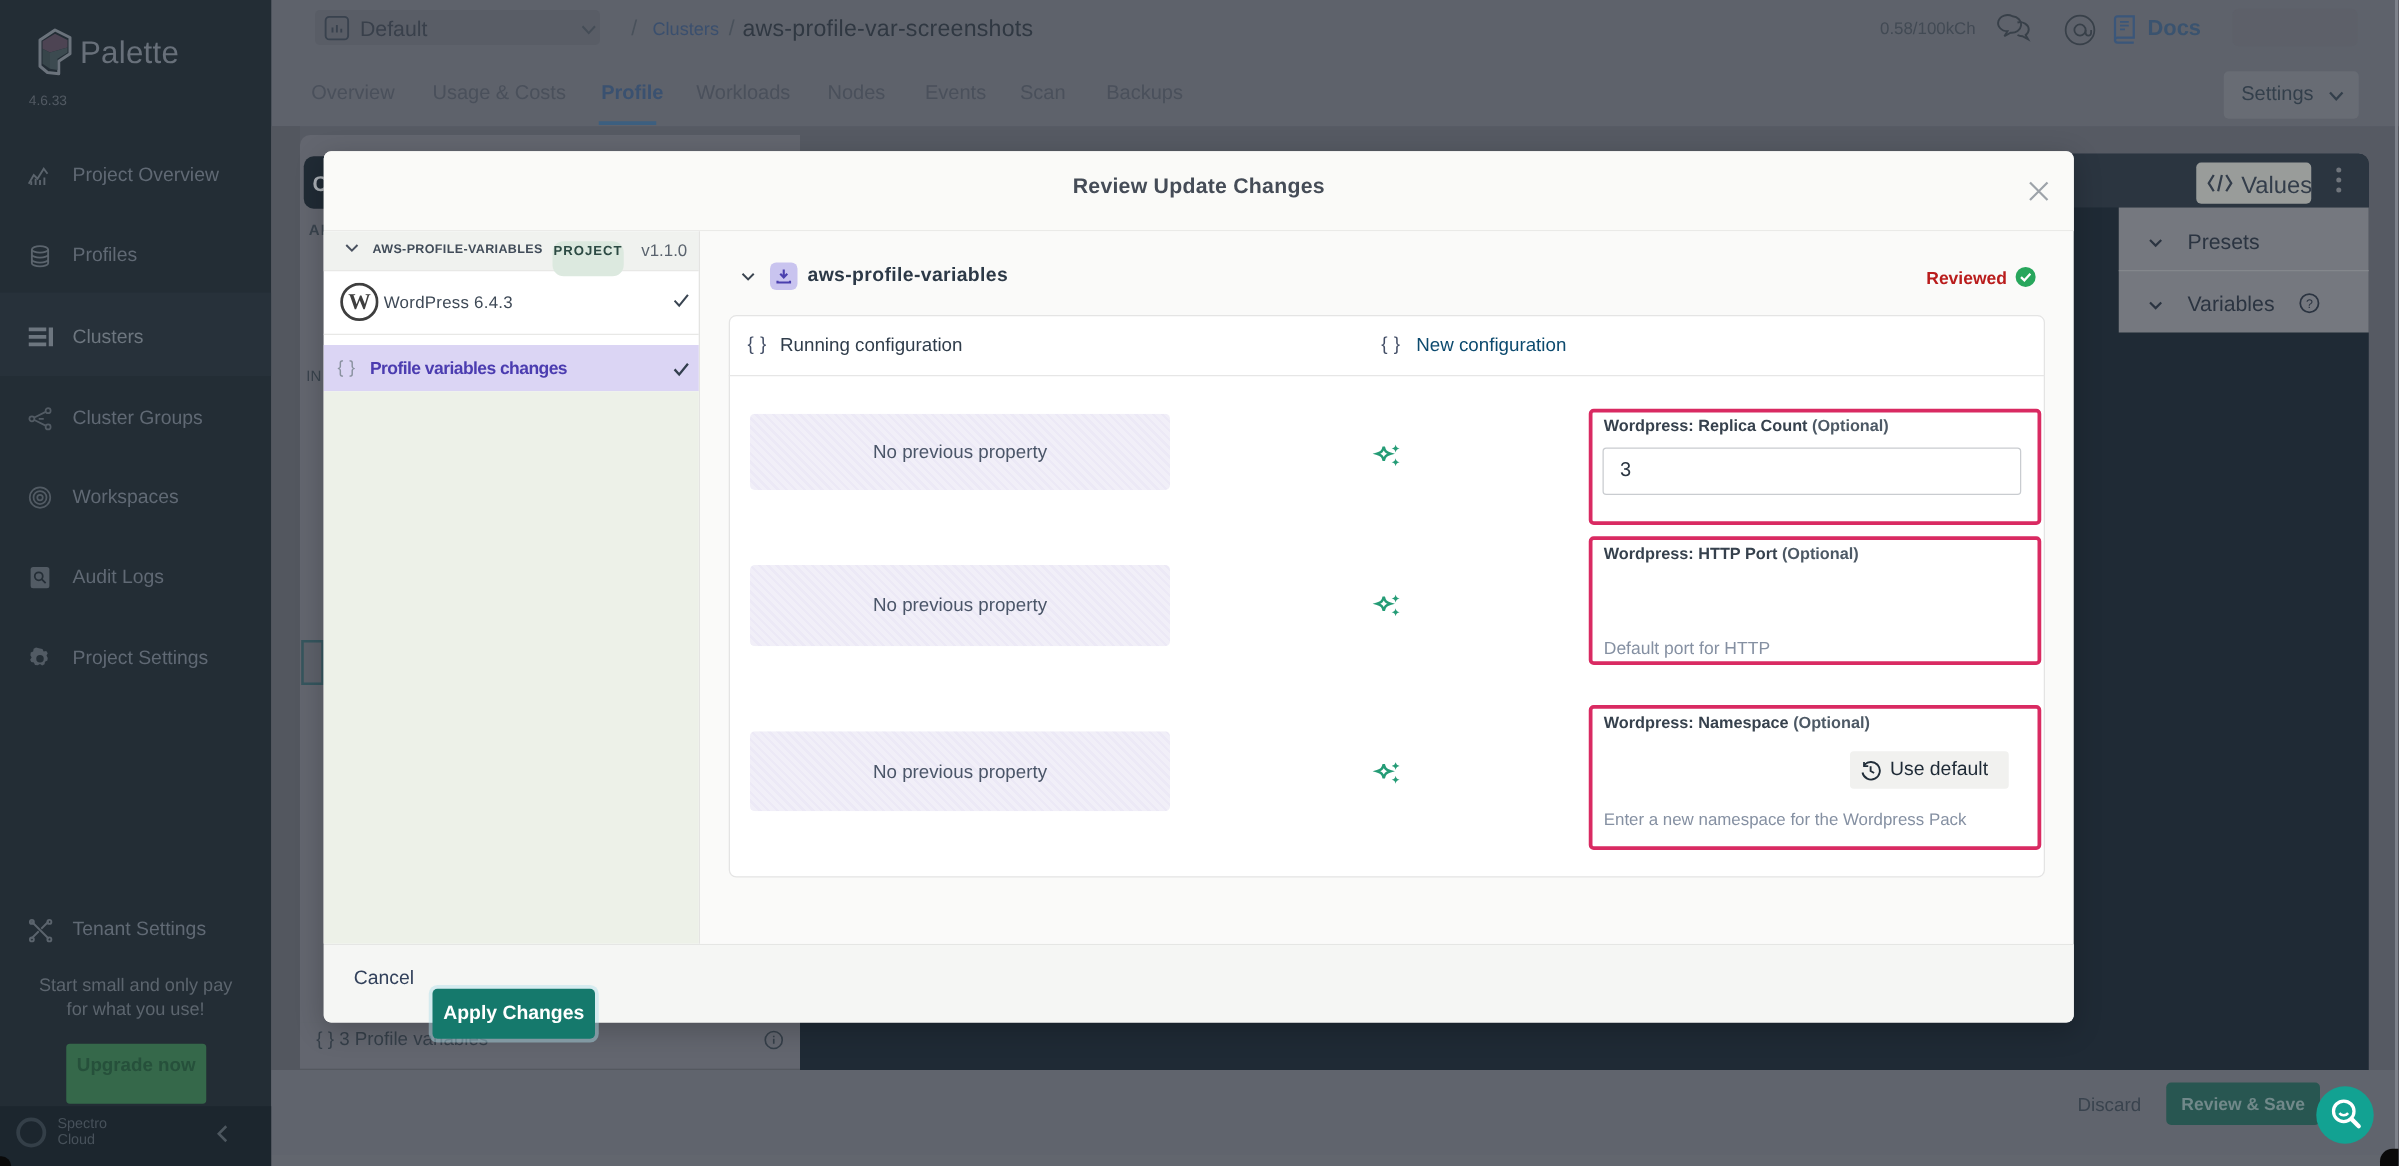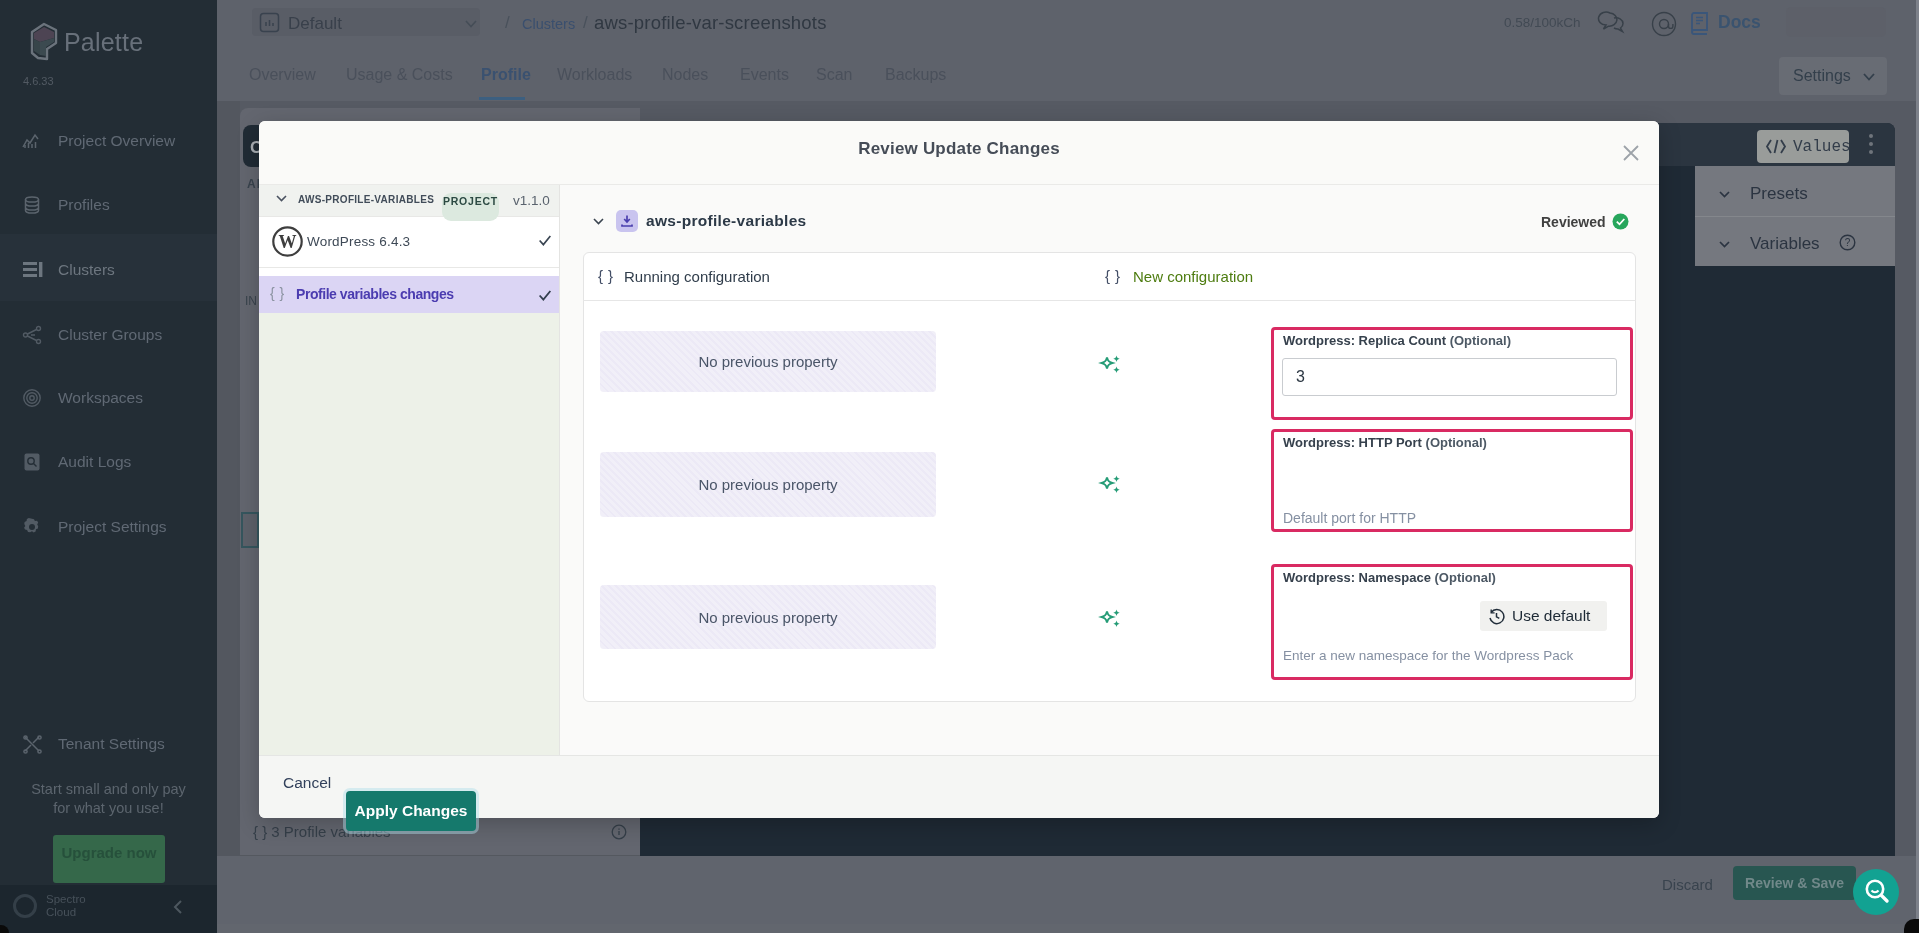"Values" div.abs { font-family: Liberation Mono, monospace -> none; font-size: 16px -> 19px }
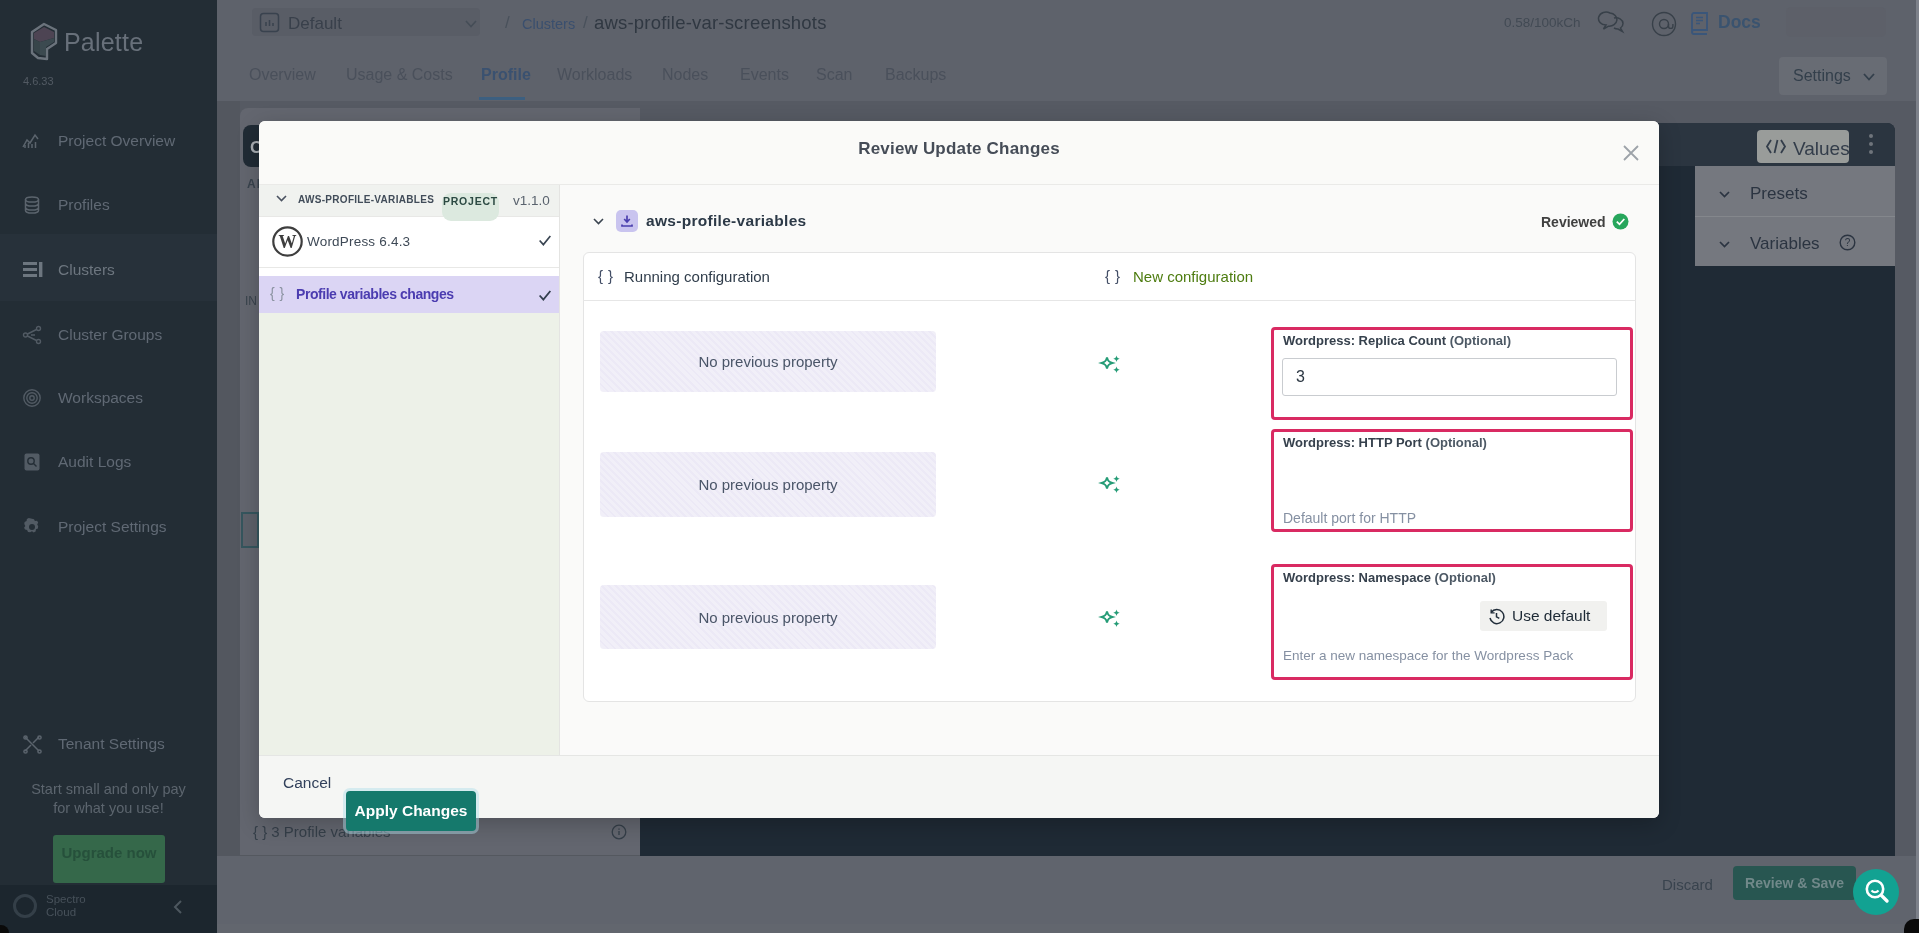"Reviewed" div.abs { color: #404040 -> #b91c1c }
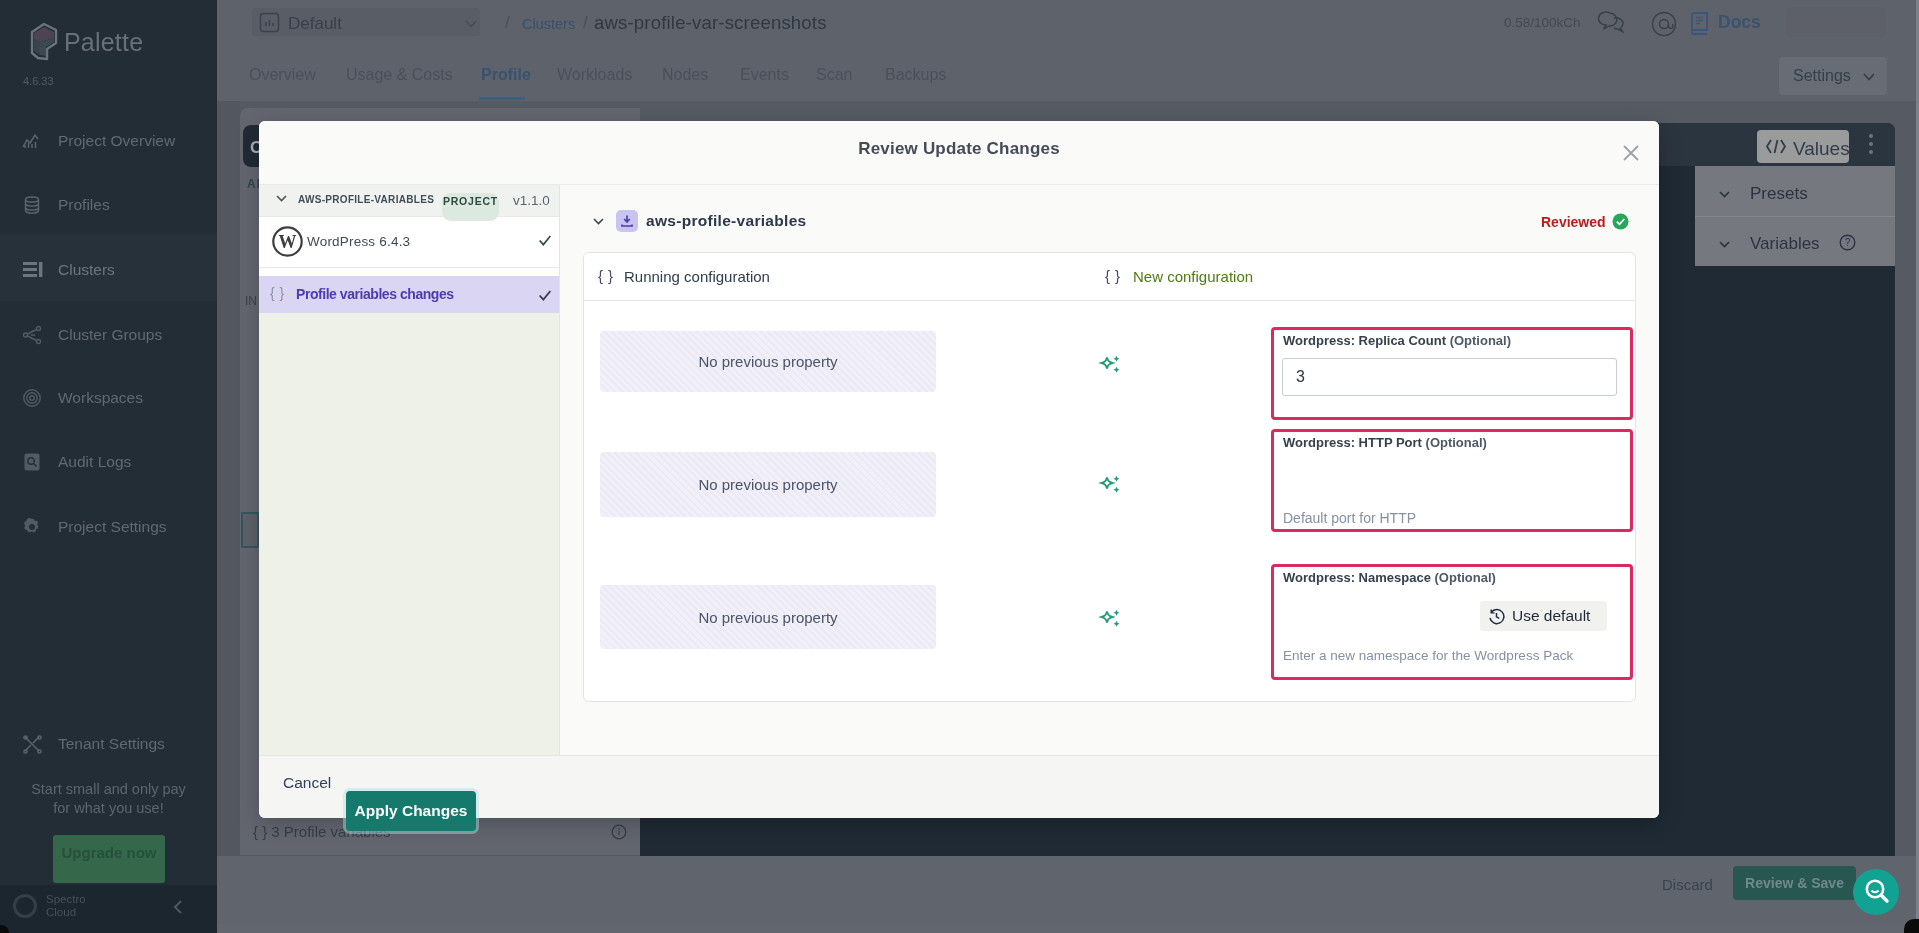"New configuration" div.abs { color: #4d7c0f -> #0c4a6e }
